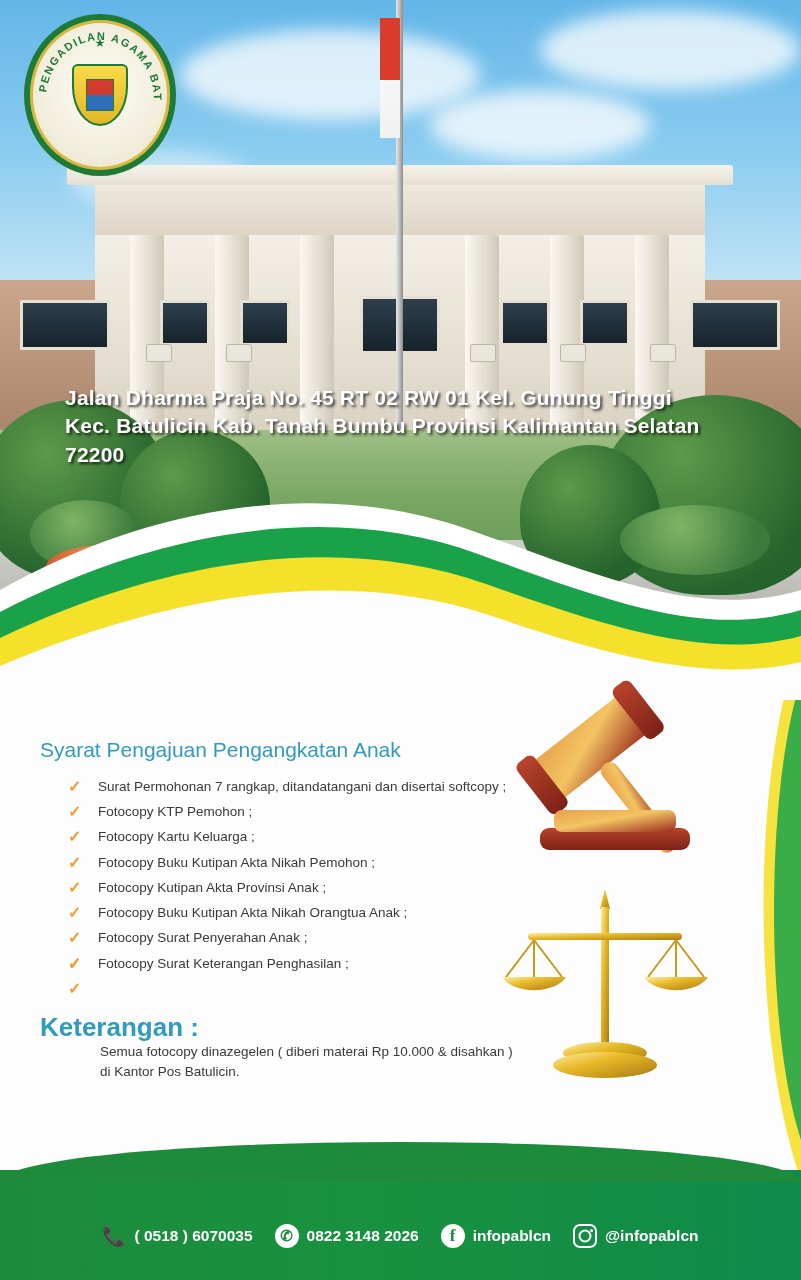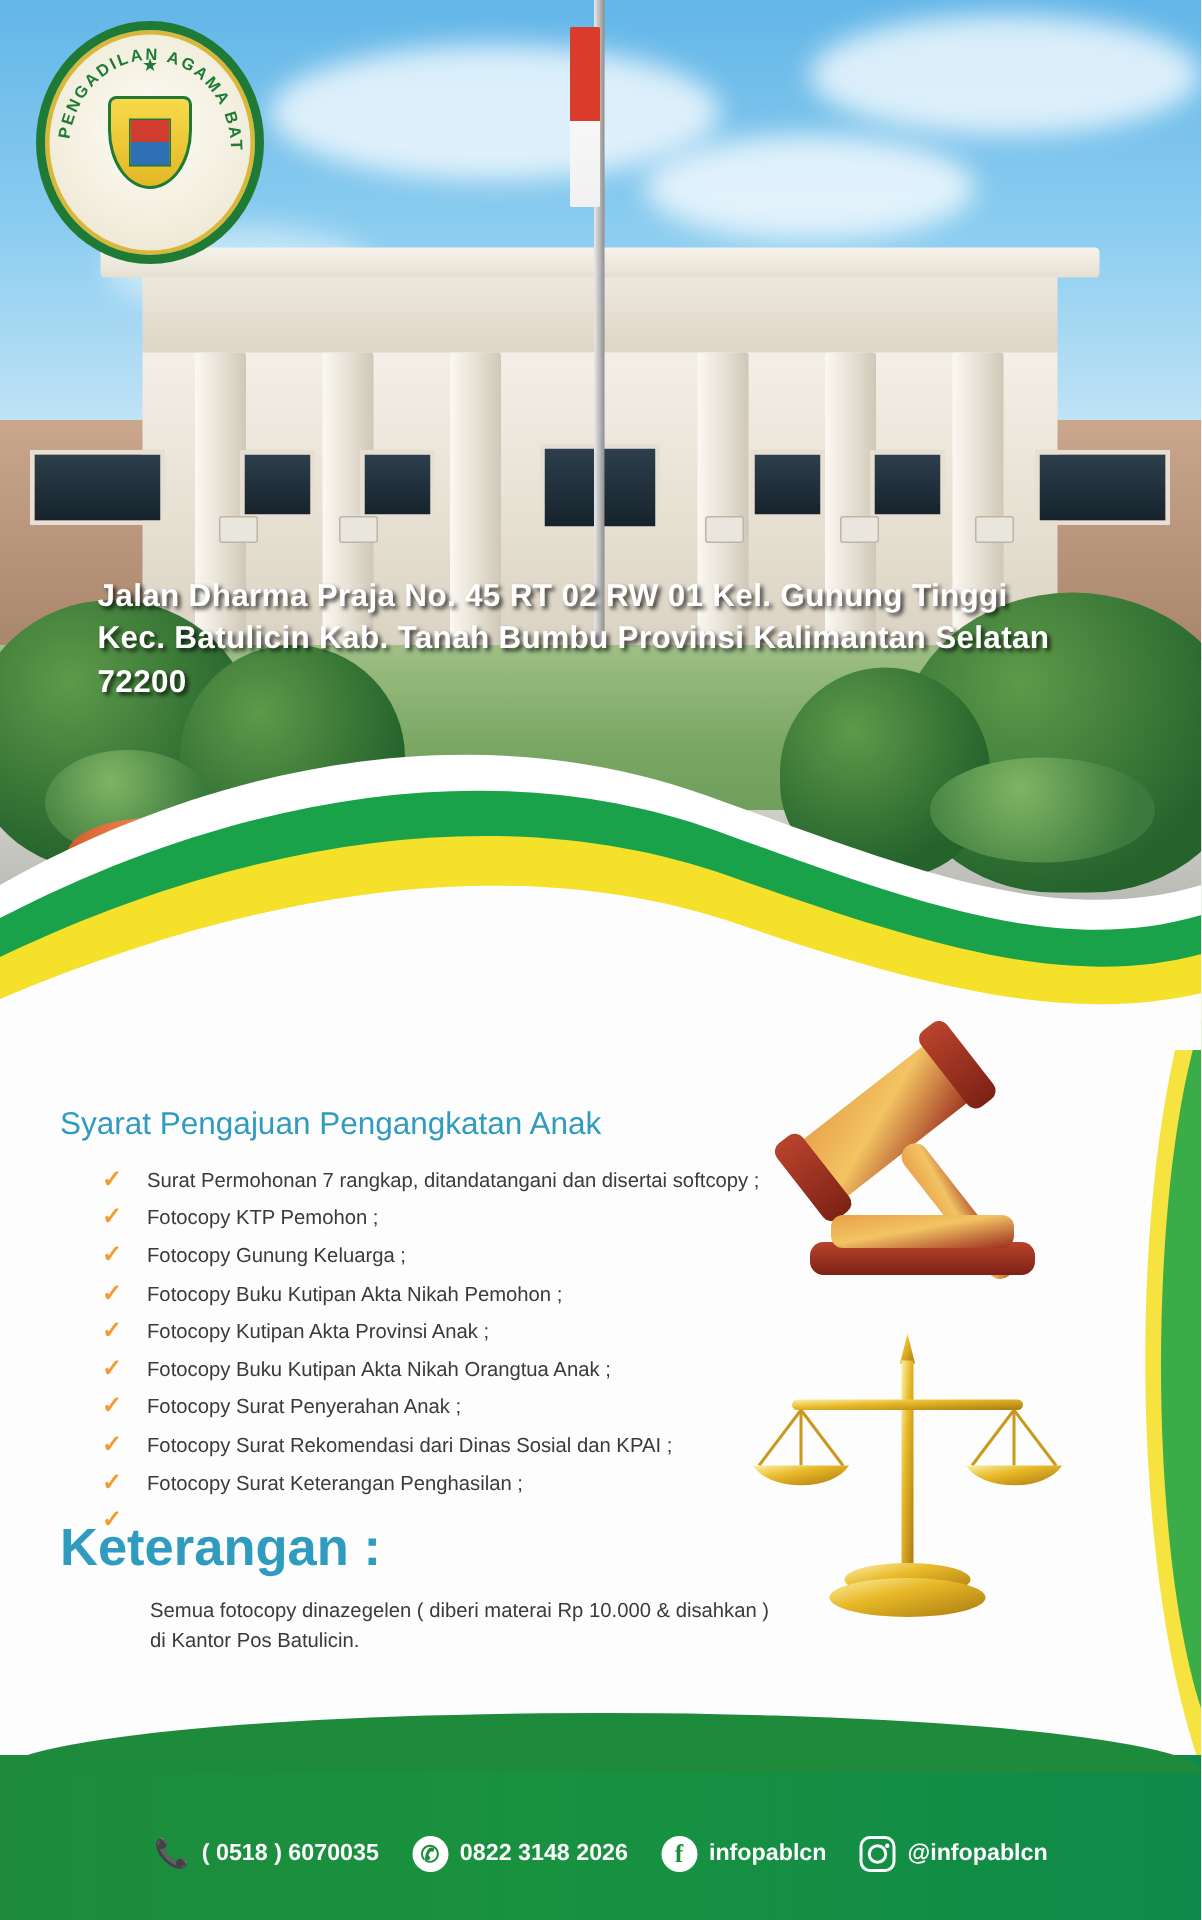"Fotocopy Gunung Keluarga ;" span { text: Gunung -> Kartu }
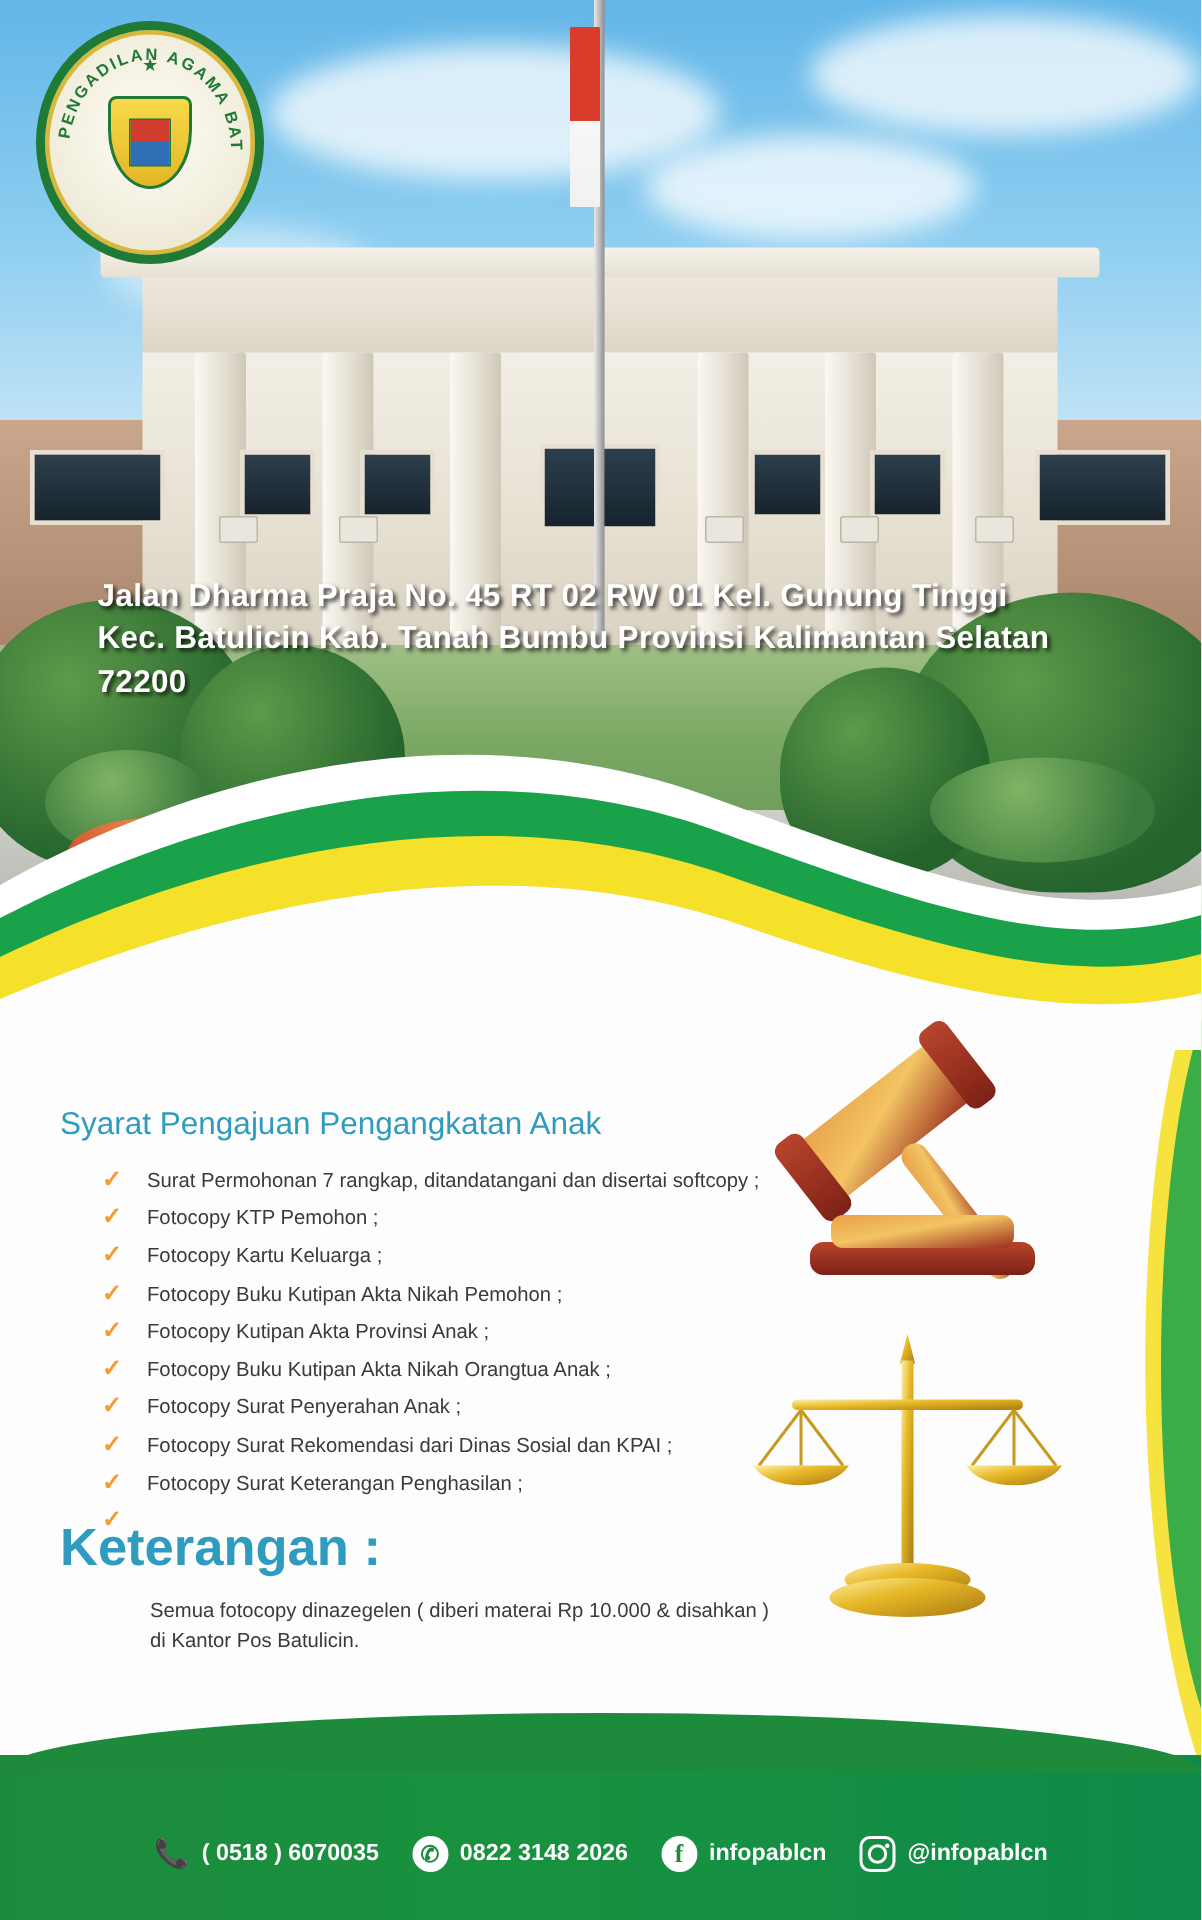"Fotocopy Surat Rekomendasi dari Dinas" span { html: <span>Fotocopy Surat Rekomendasi dari Dinas Sosial dan KPAI ;</span> -> none }
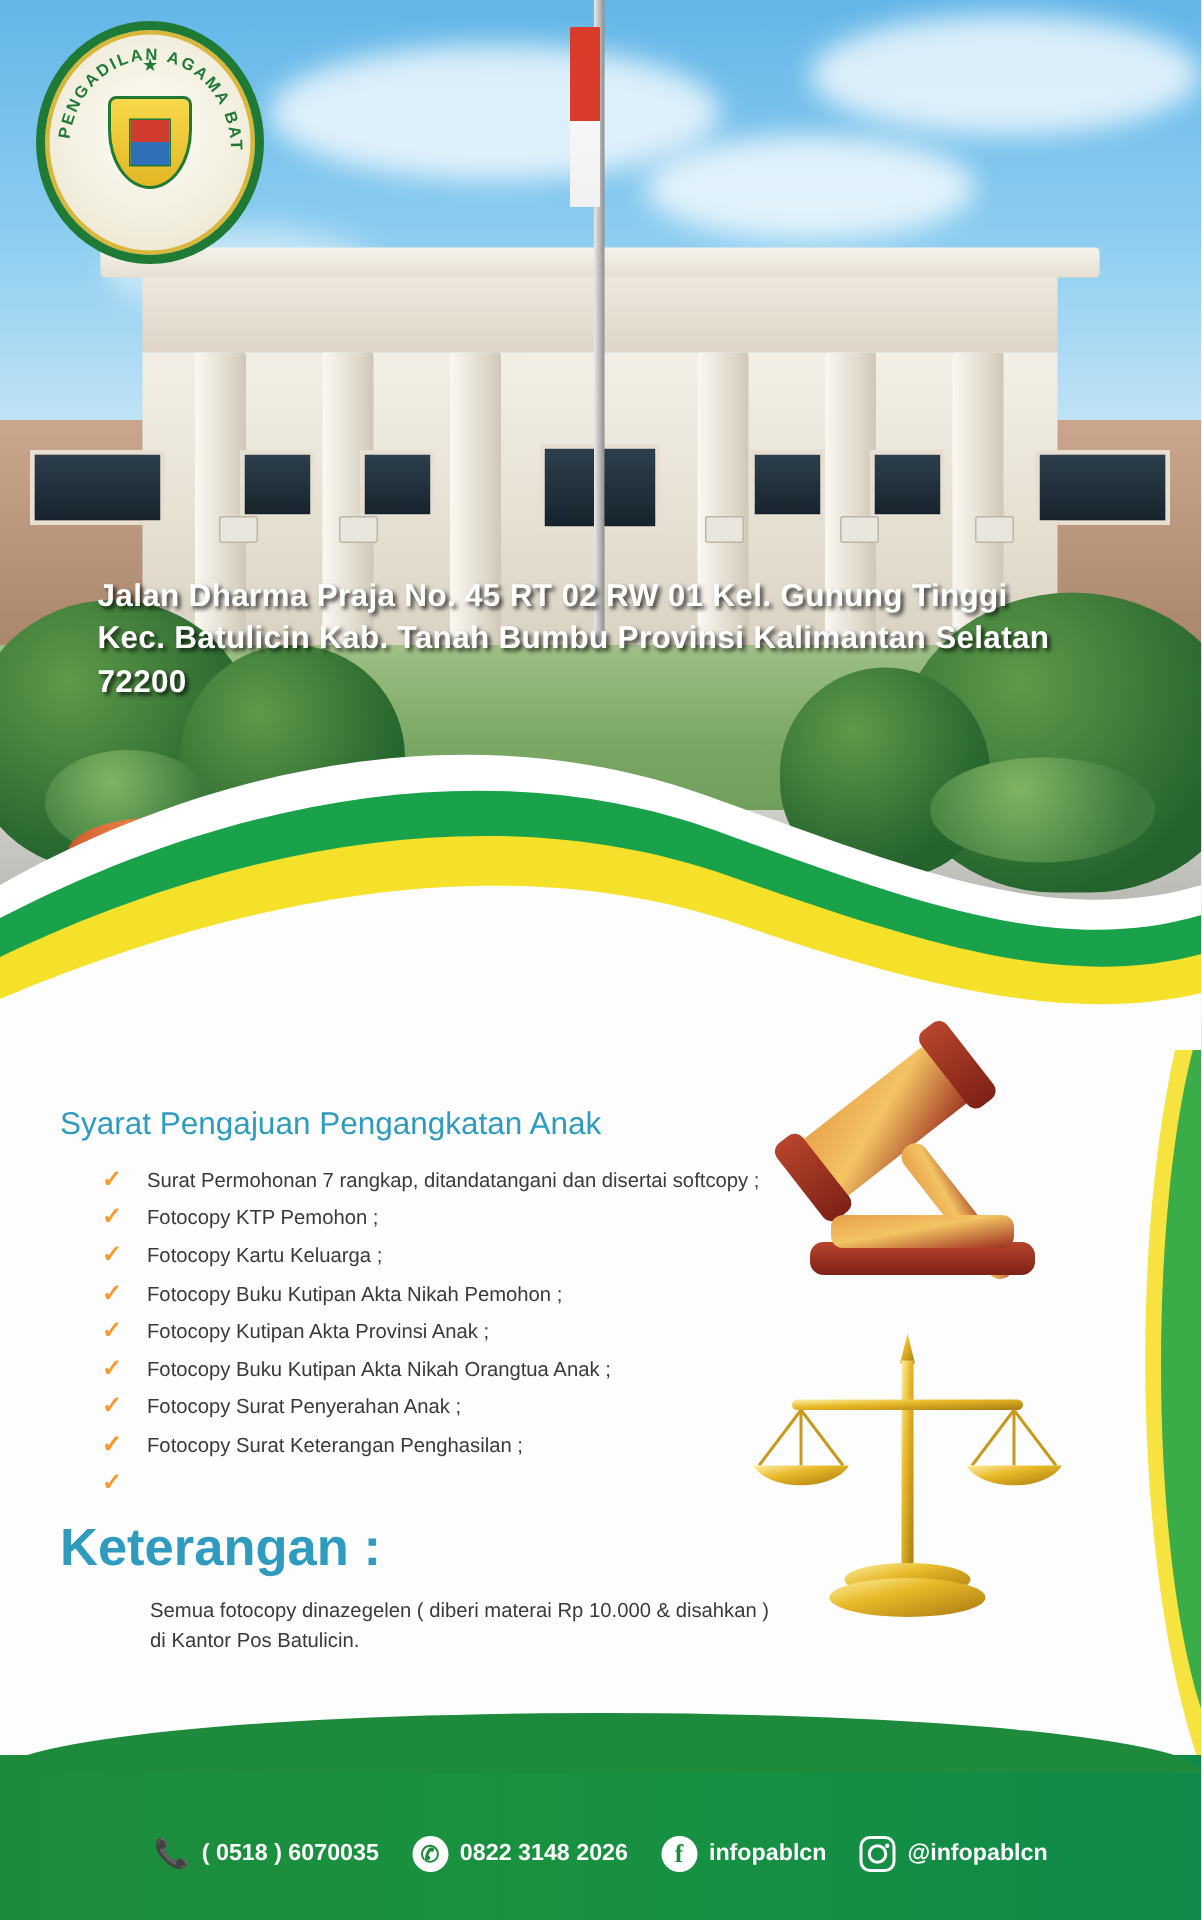"Keterangan :" .ket-title { font-size: 35px -> 26px }
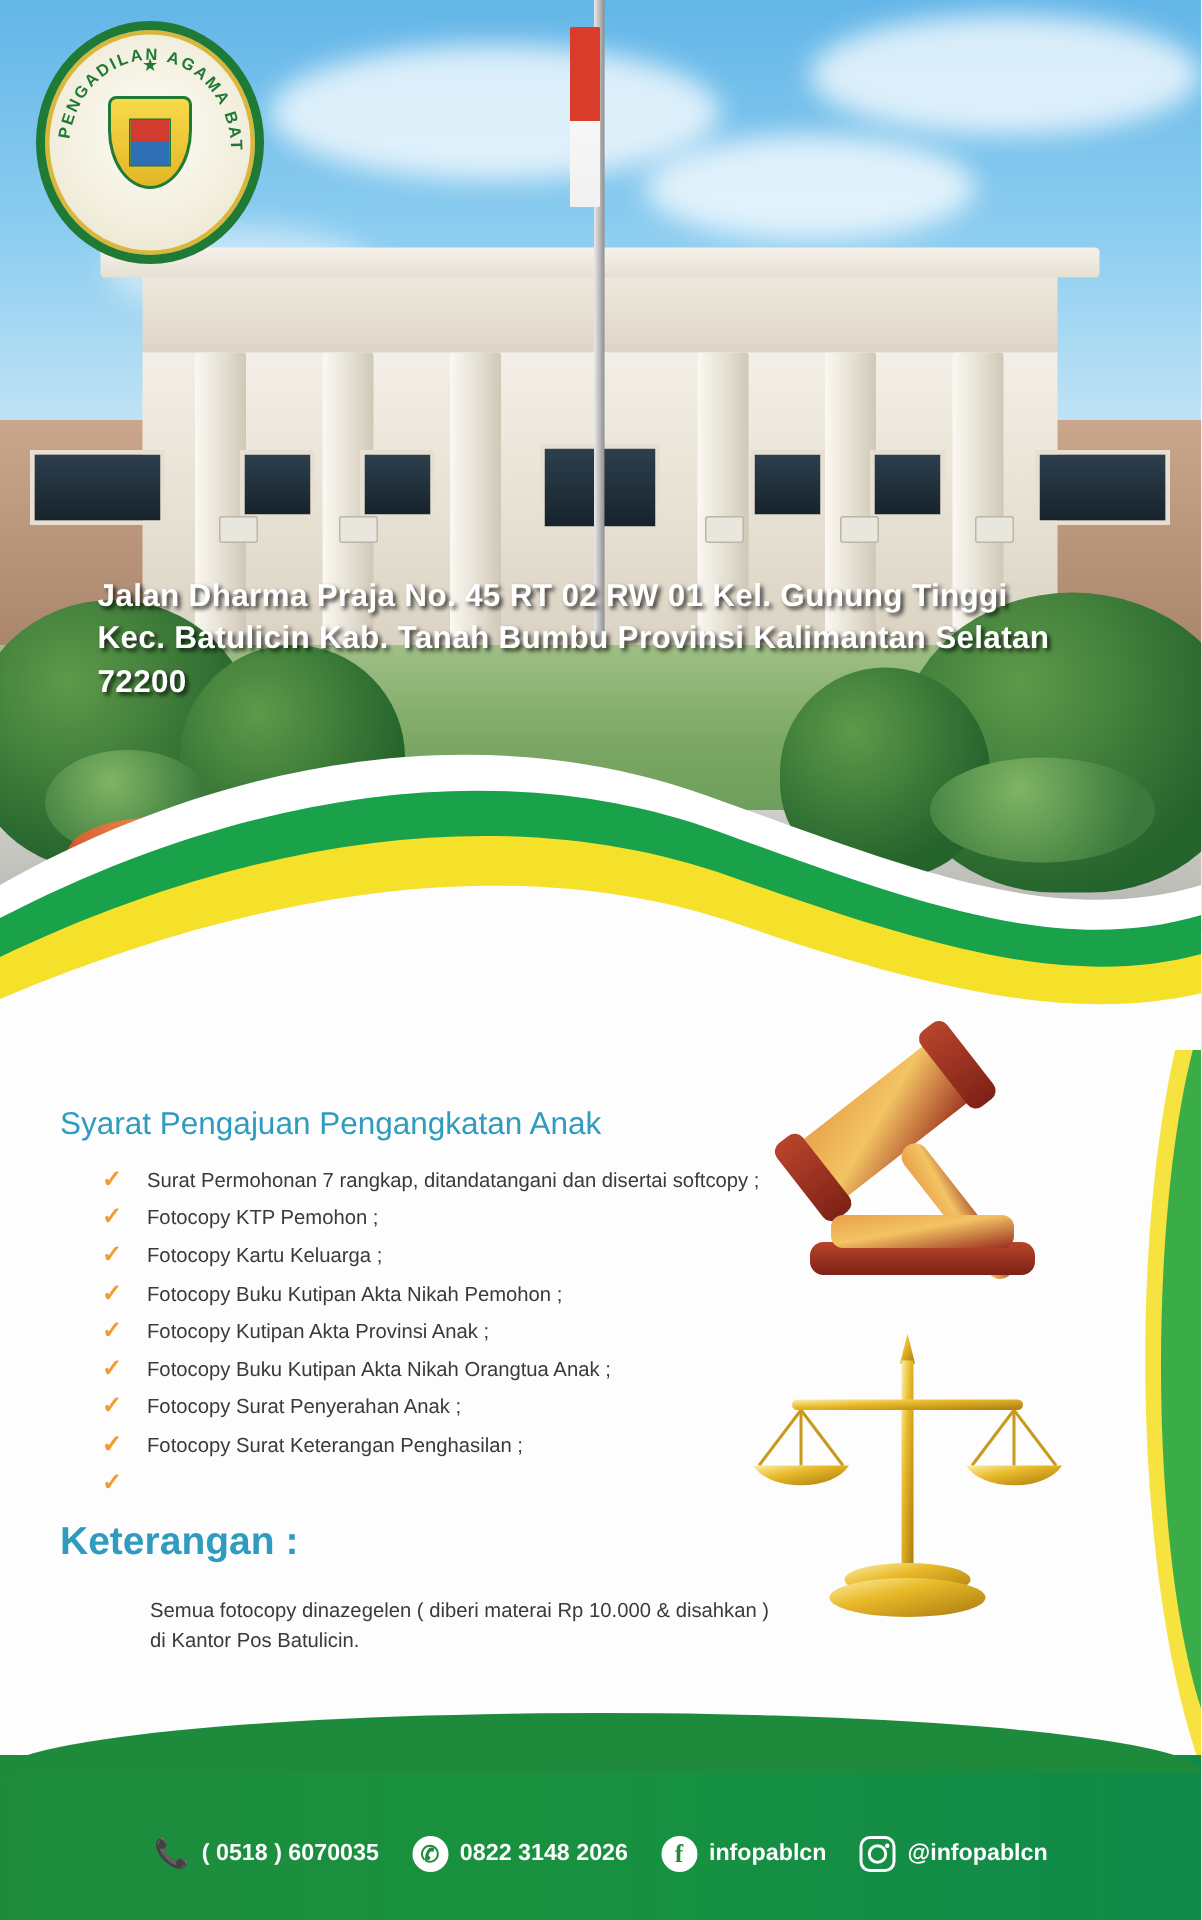"Semua fotocopy dinazegelen ( diberi" .ket-body { top: 404px -> 382px }
